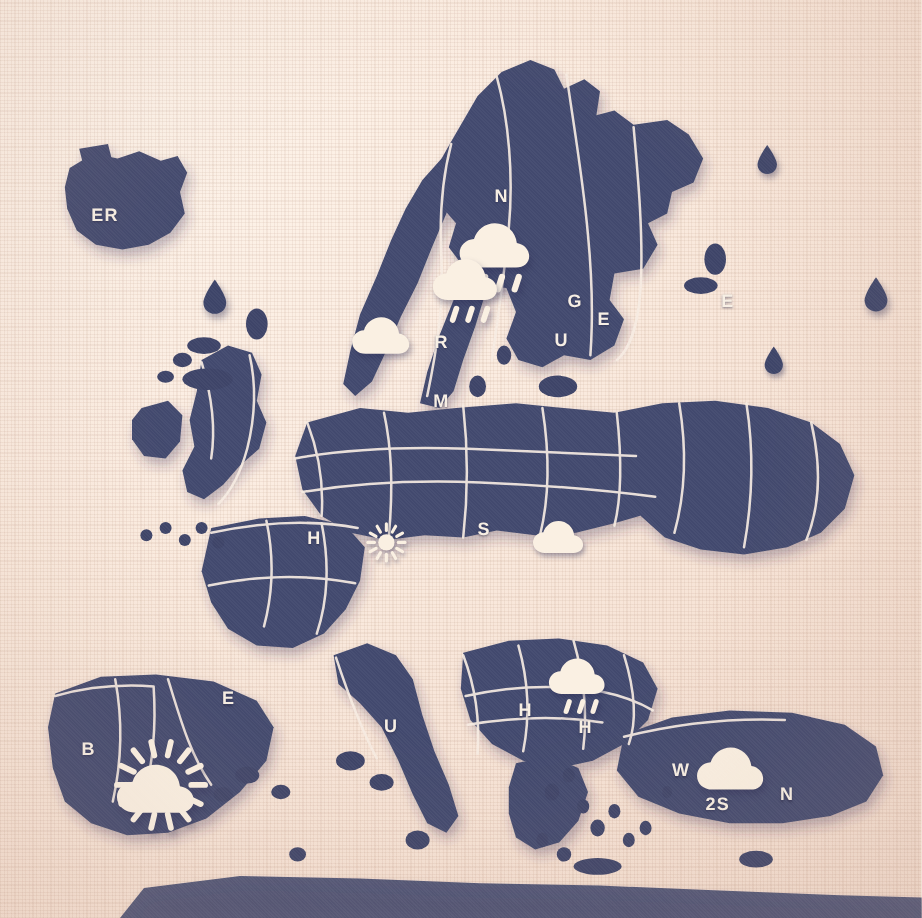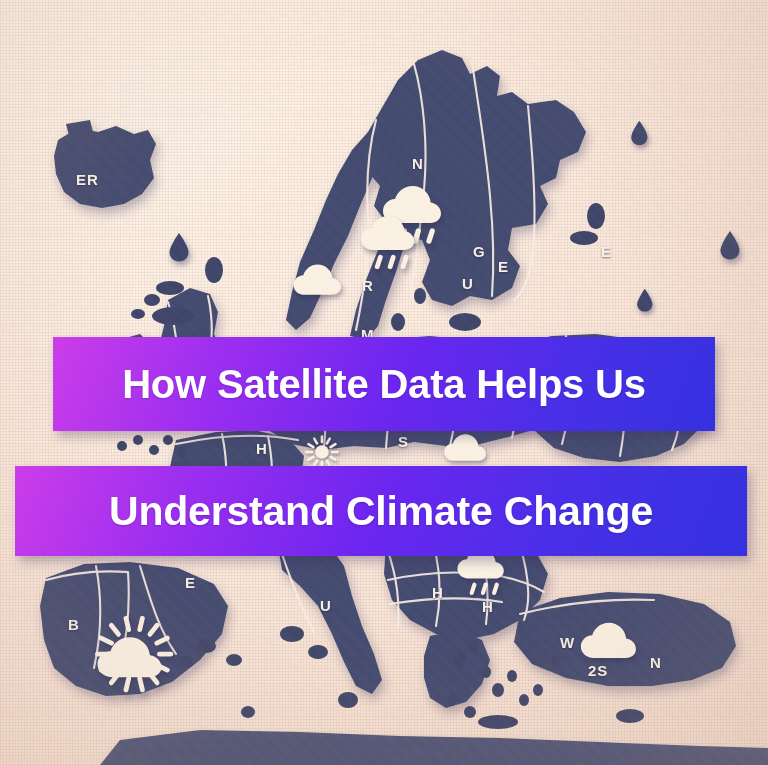"How Satellite Data Helps Us" div.banner { html: <div> <span>How Satellite Data Helps Us</span> </div> -> none }
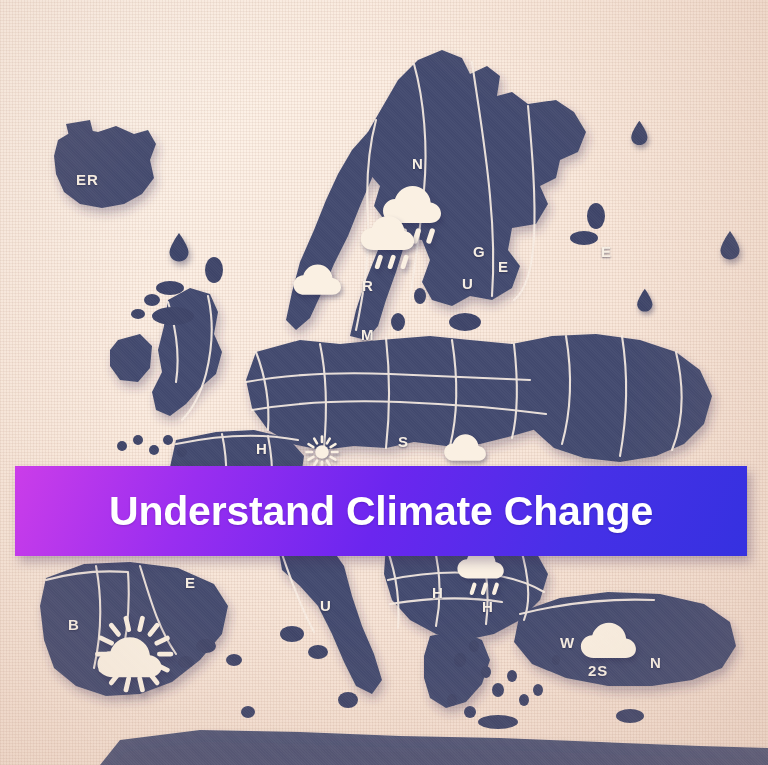"Understand Climate Change" div.banner { html: <div> <span>Understand Climate Change</span> </div> -> none }
